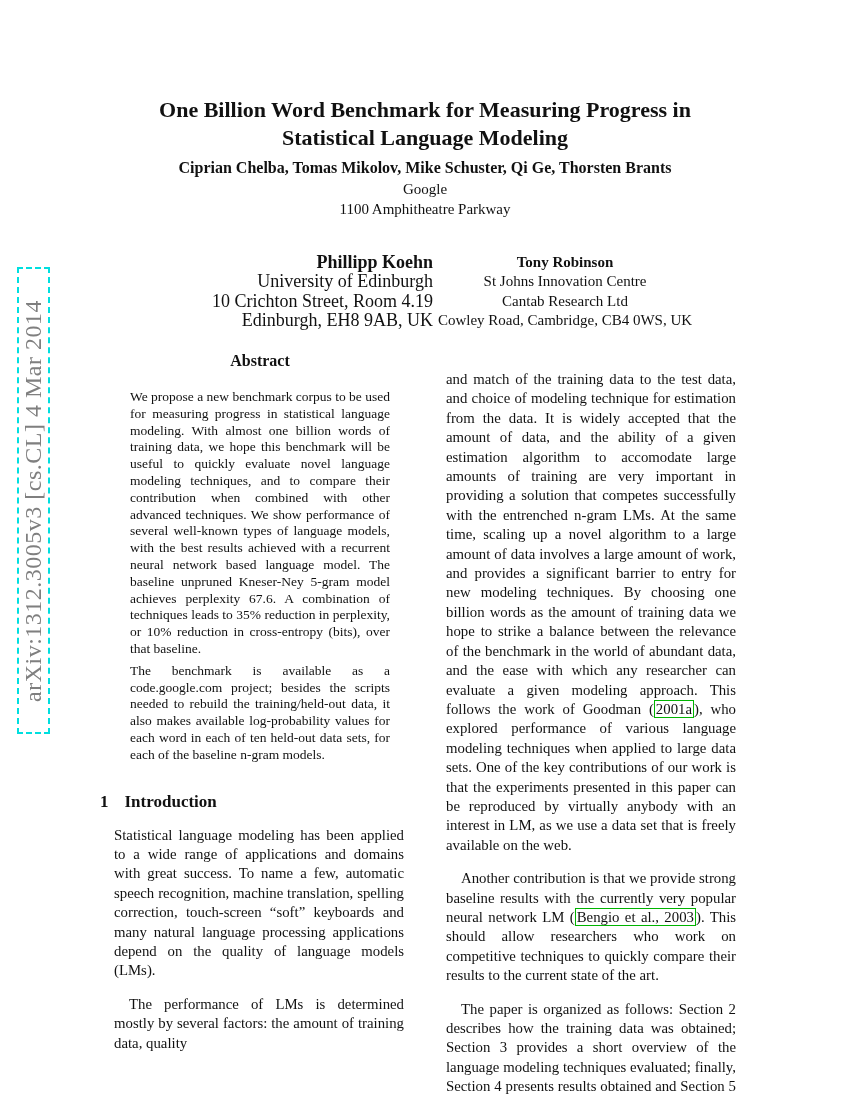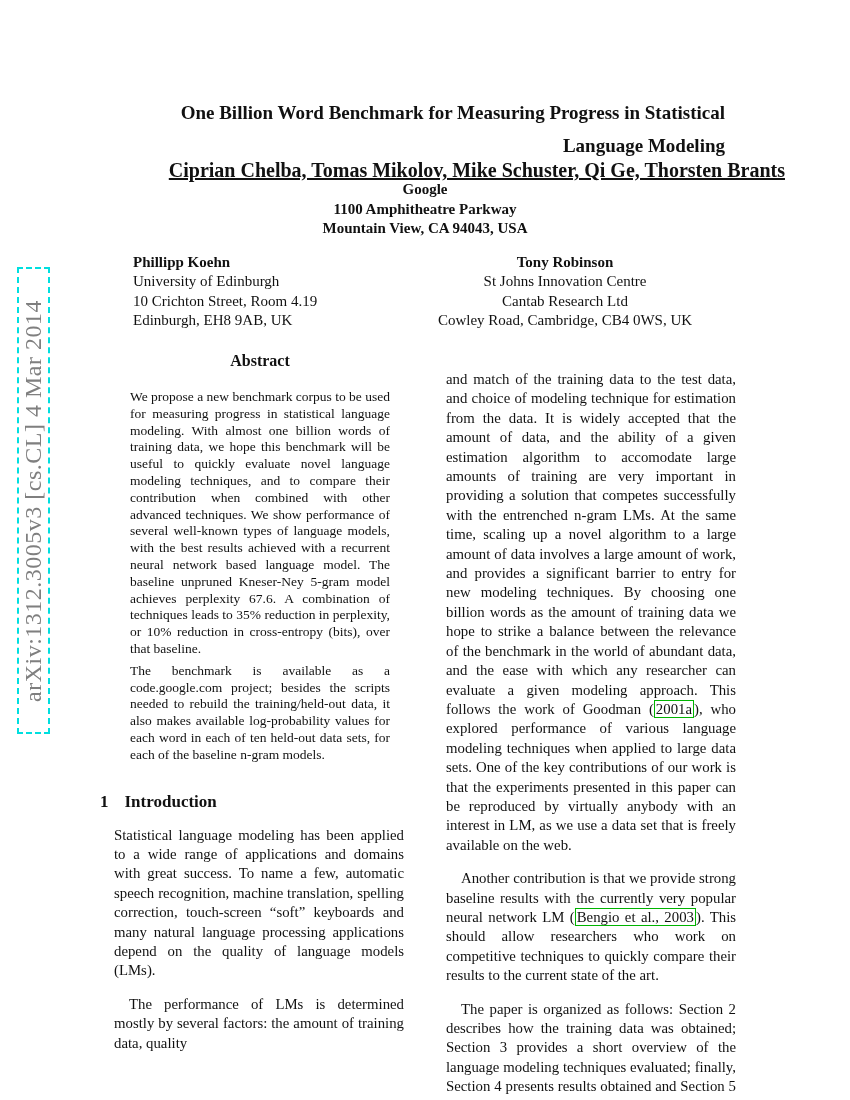"One Billion Word Benchmark for" .title { font-size: 19px -> 22px; line-height: 33px -> 28px; text-align: right -> center }
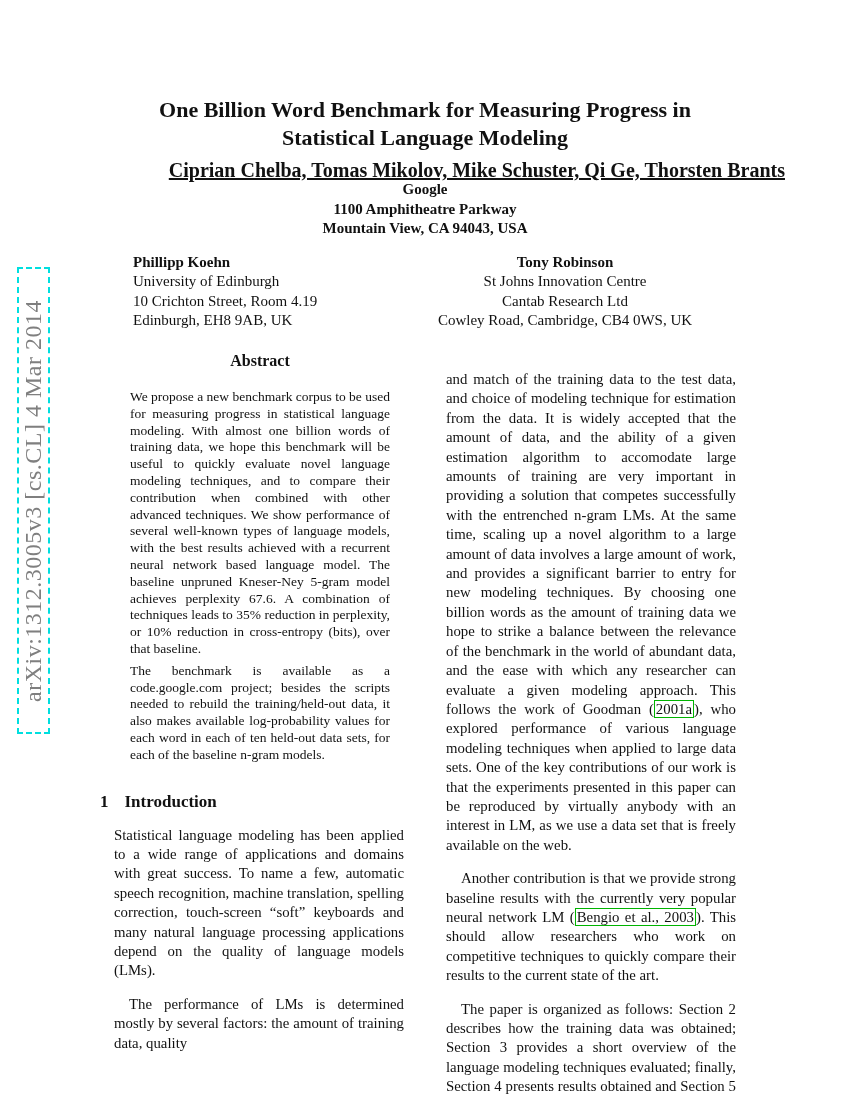"Ciprian Chelba, Tomas Mikolov, Mike" .authors { font-size: 20px -> 16px; text-align: right -> center; text-decoration: underline -> none }
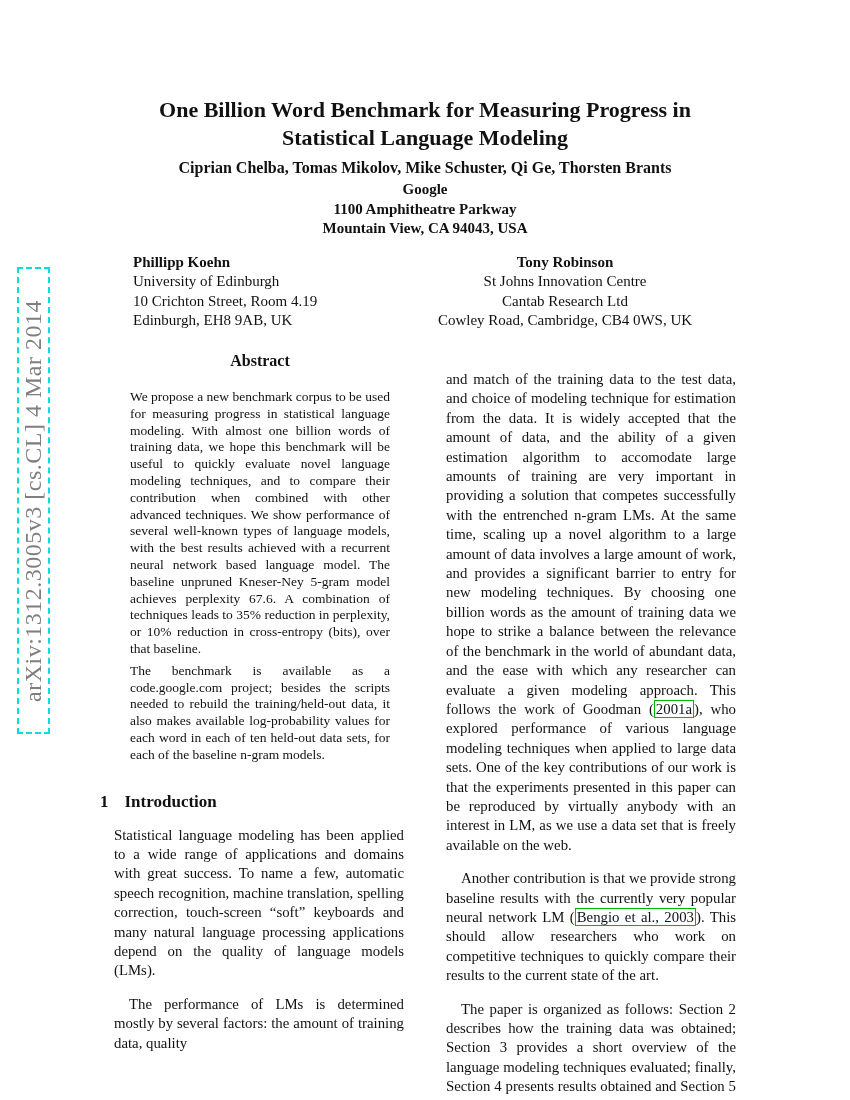"Google" .affil { font-weight: bold -> none }
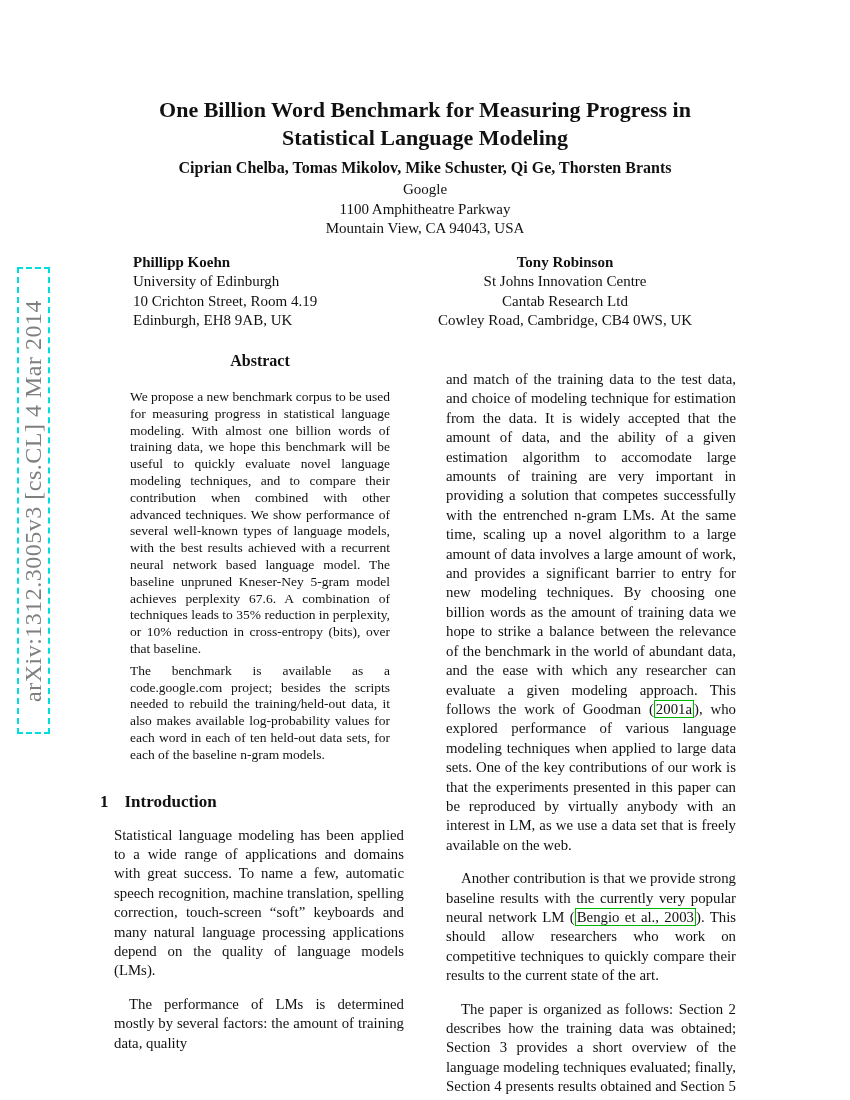"Mountain View, CA 94043, USA" div { html: <div>Mountain View, CA 94043, USA</div> -> none }
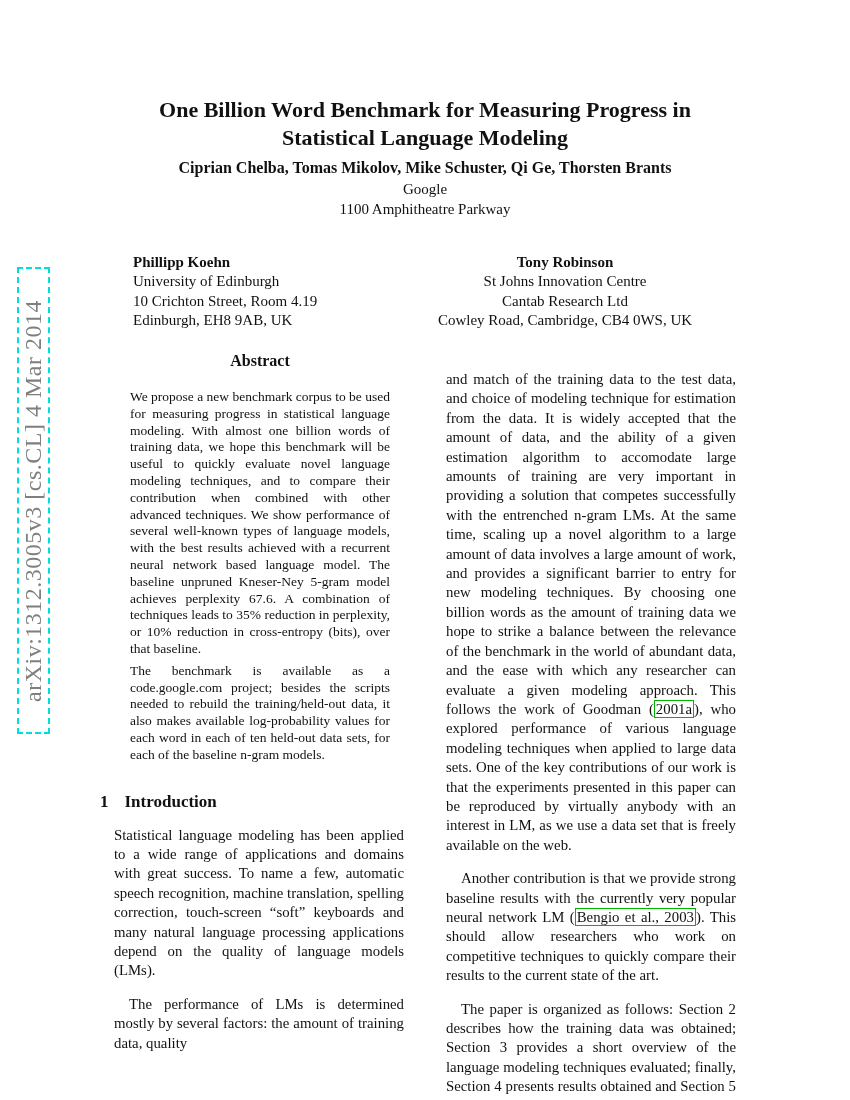"Phillipp Koehn" .contrib-left { font-size: 15px -> 18px; text-align: left -> right }
